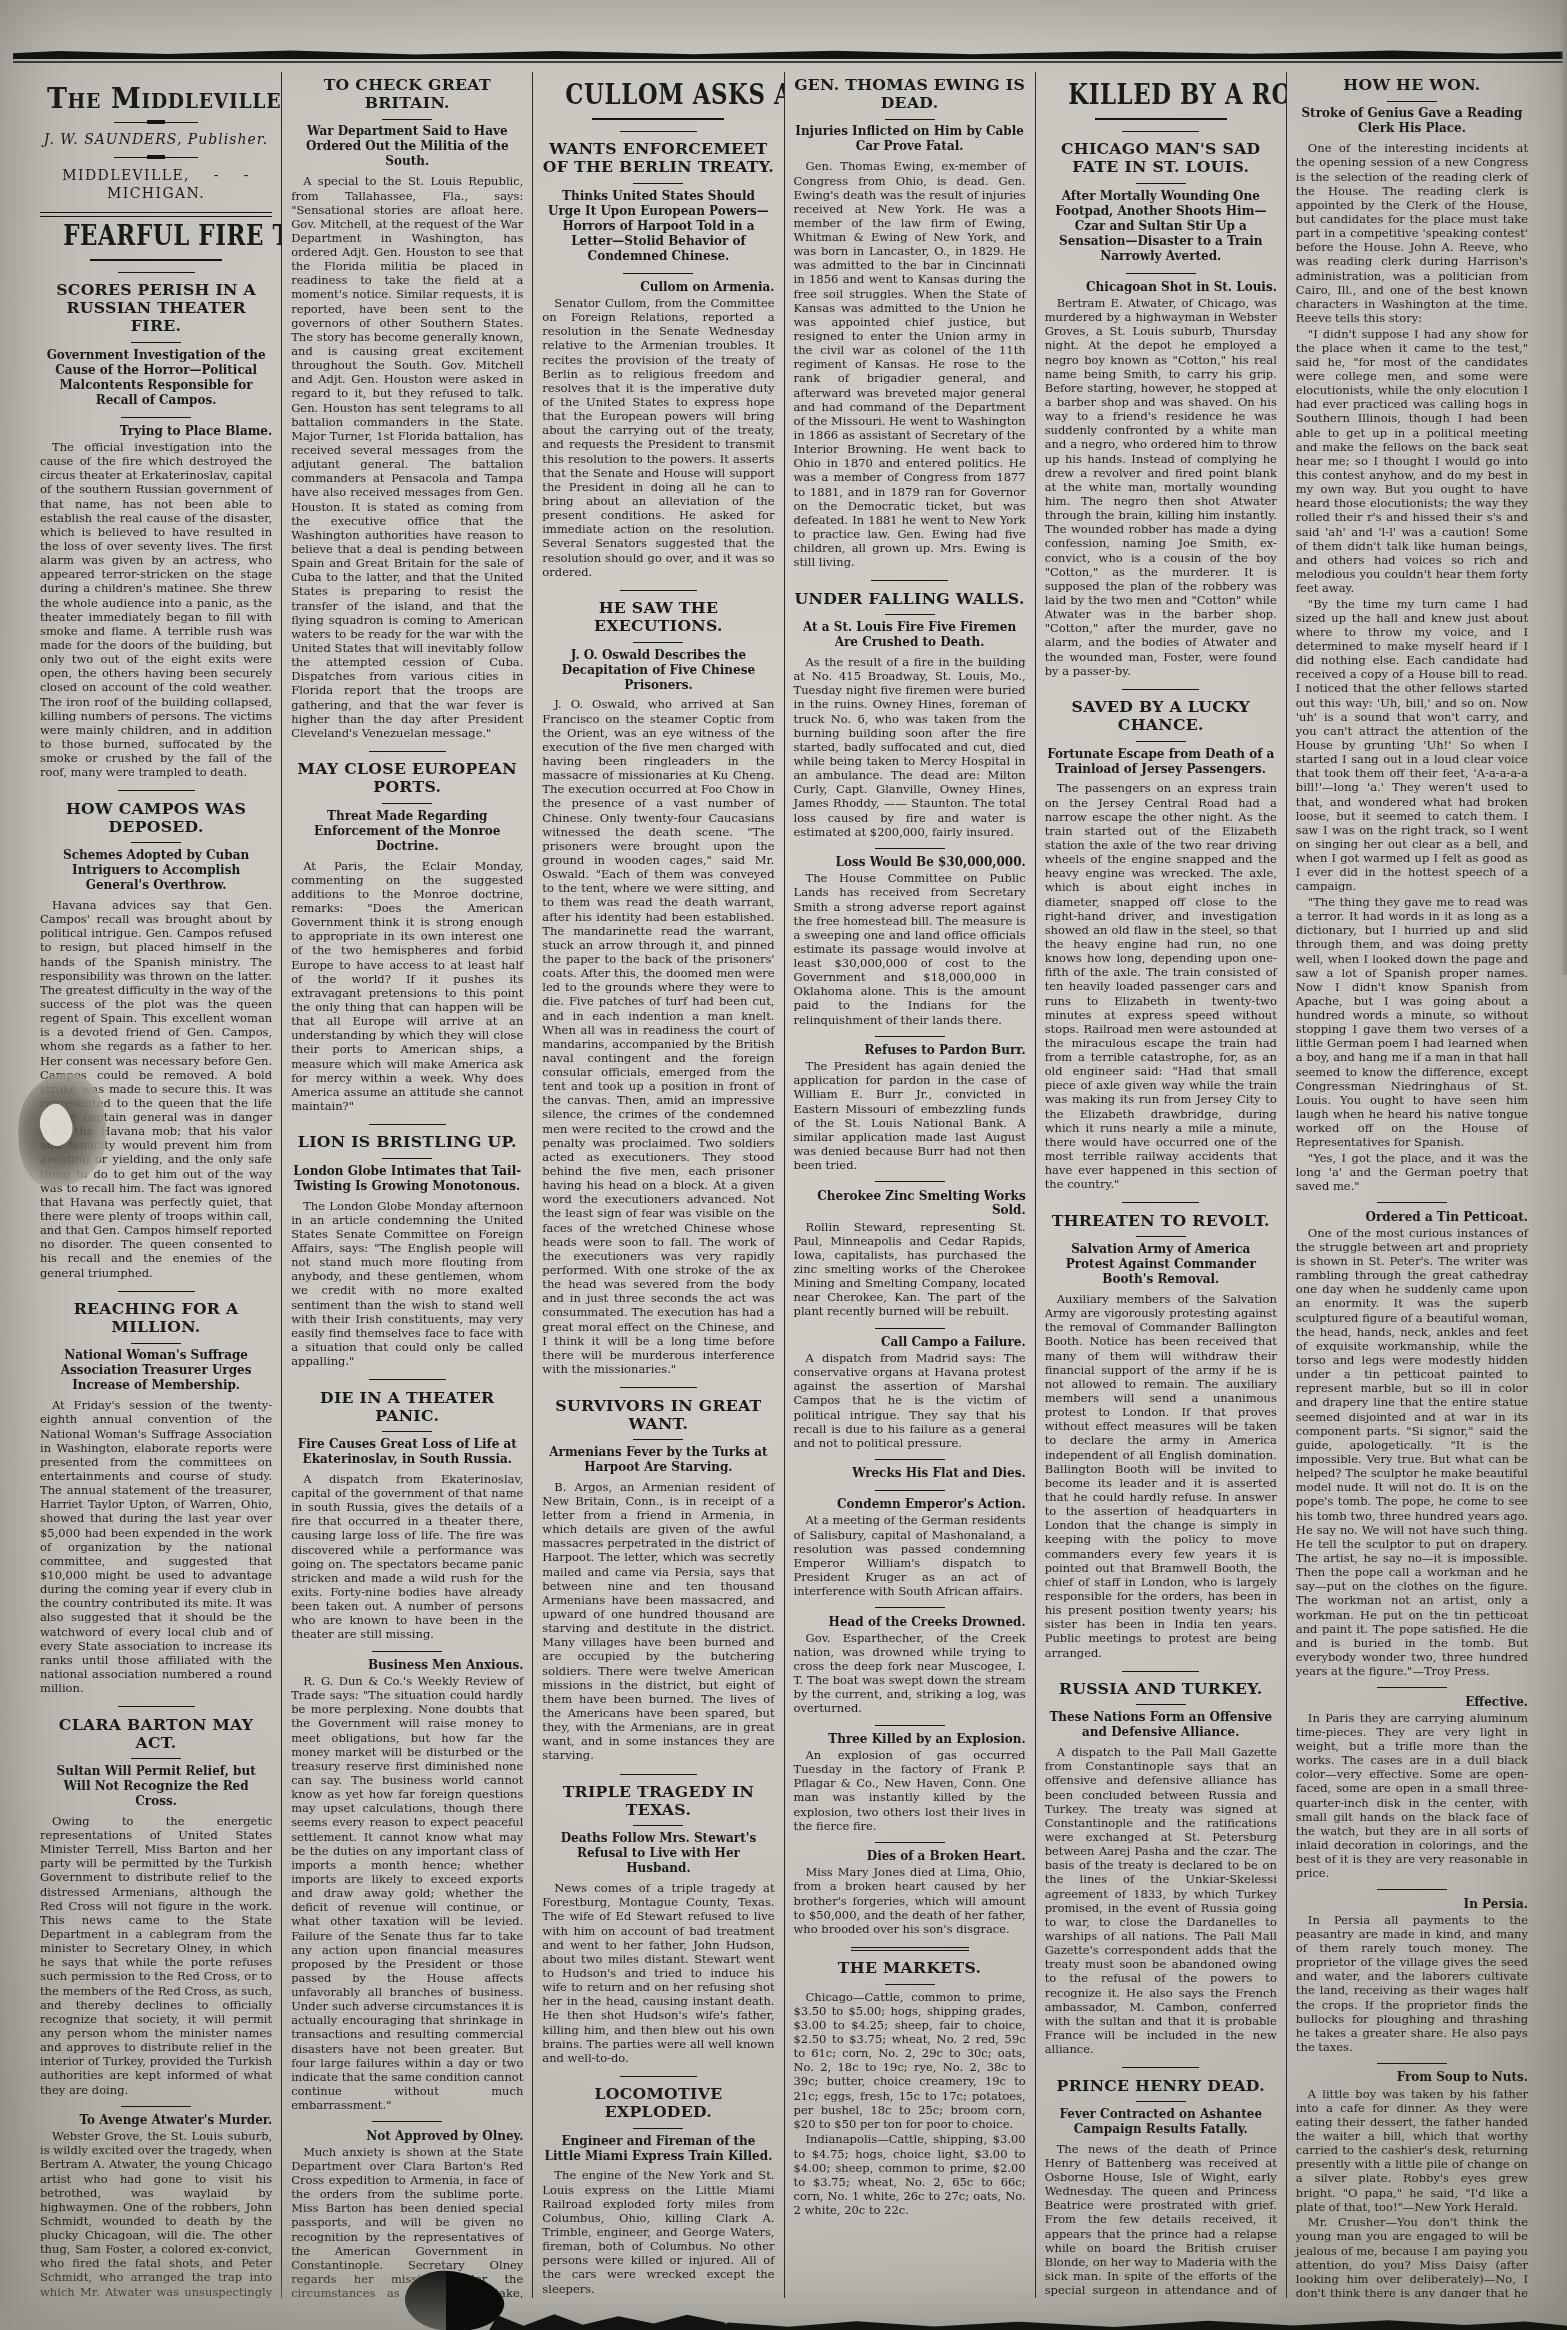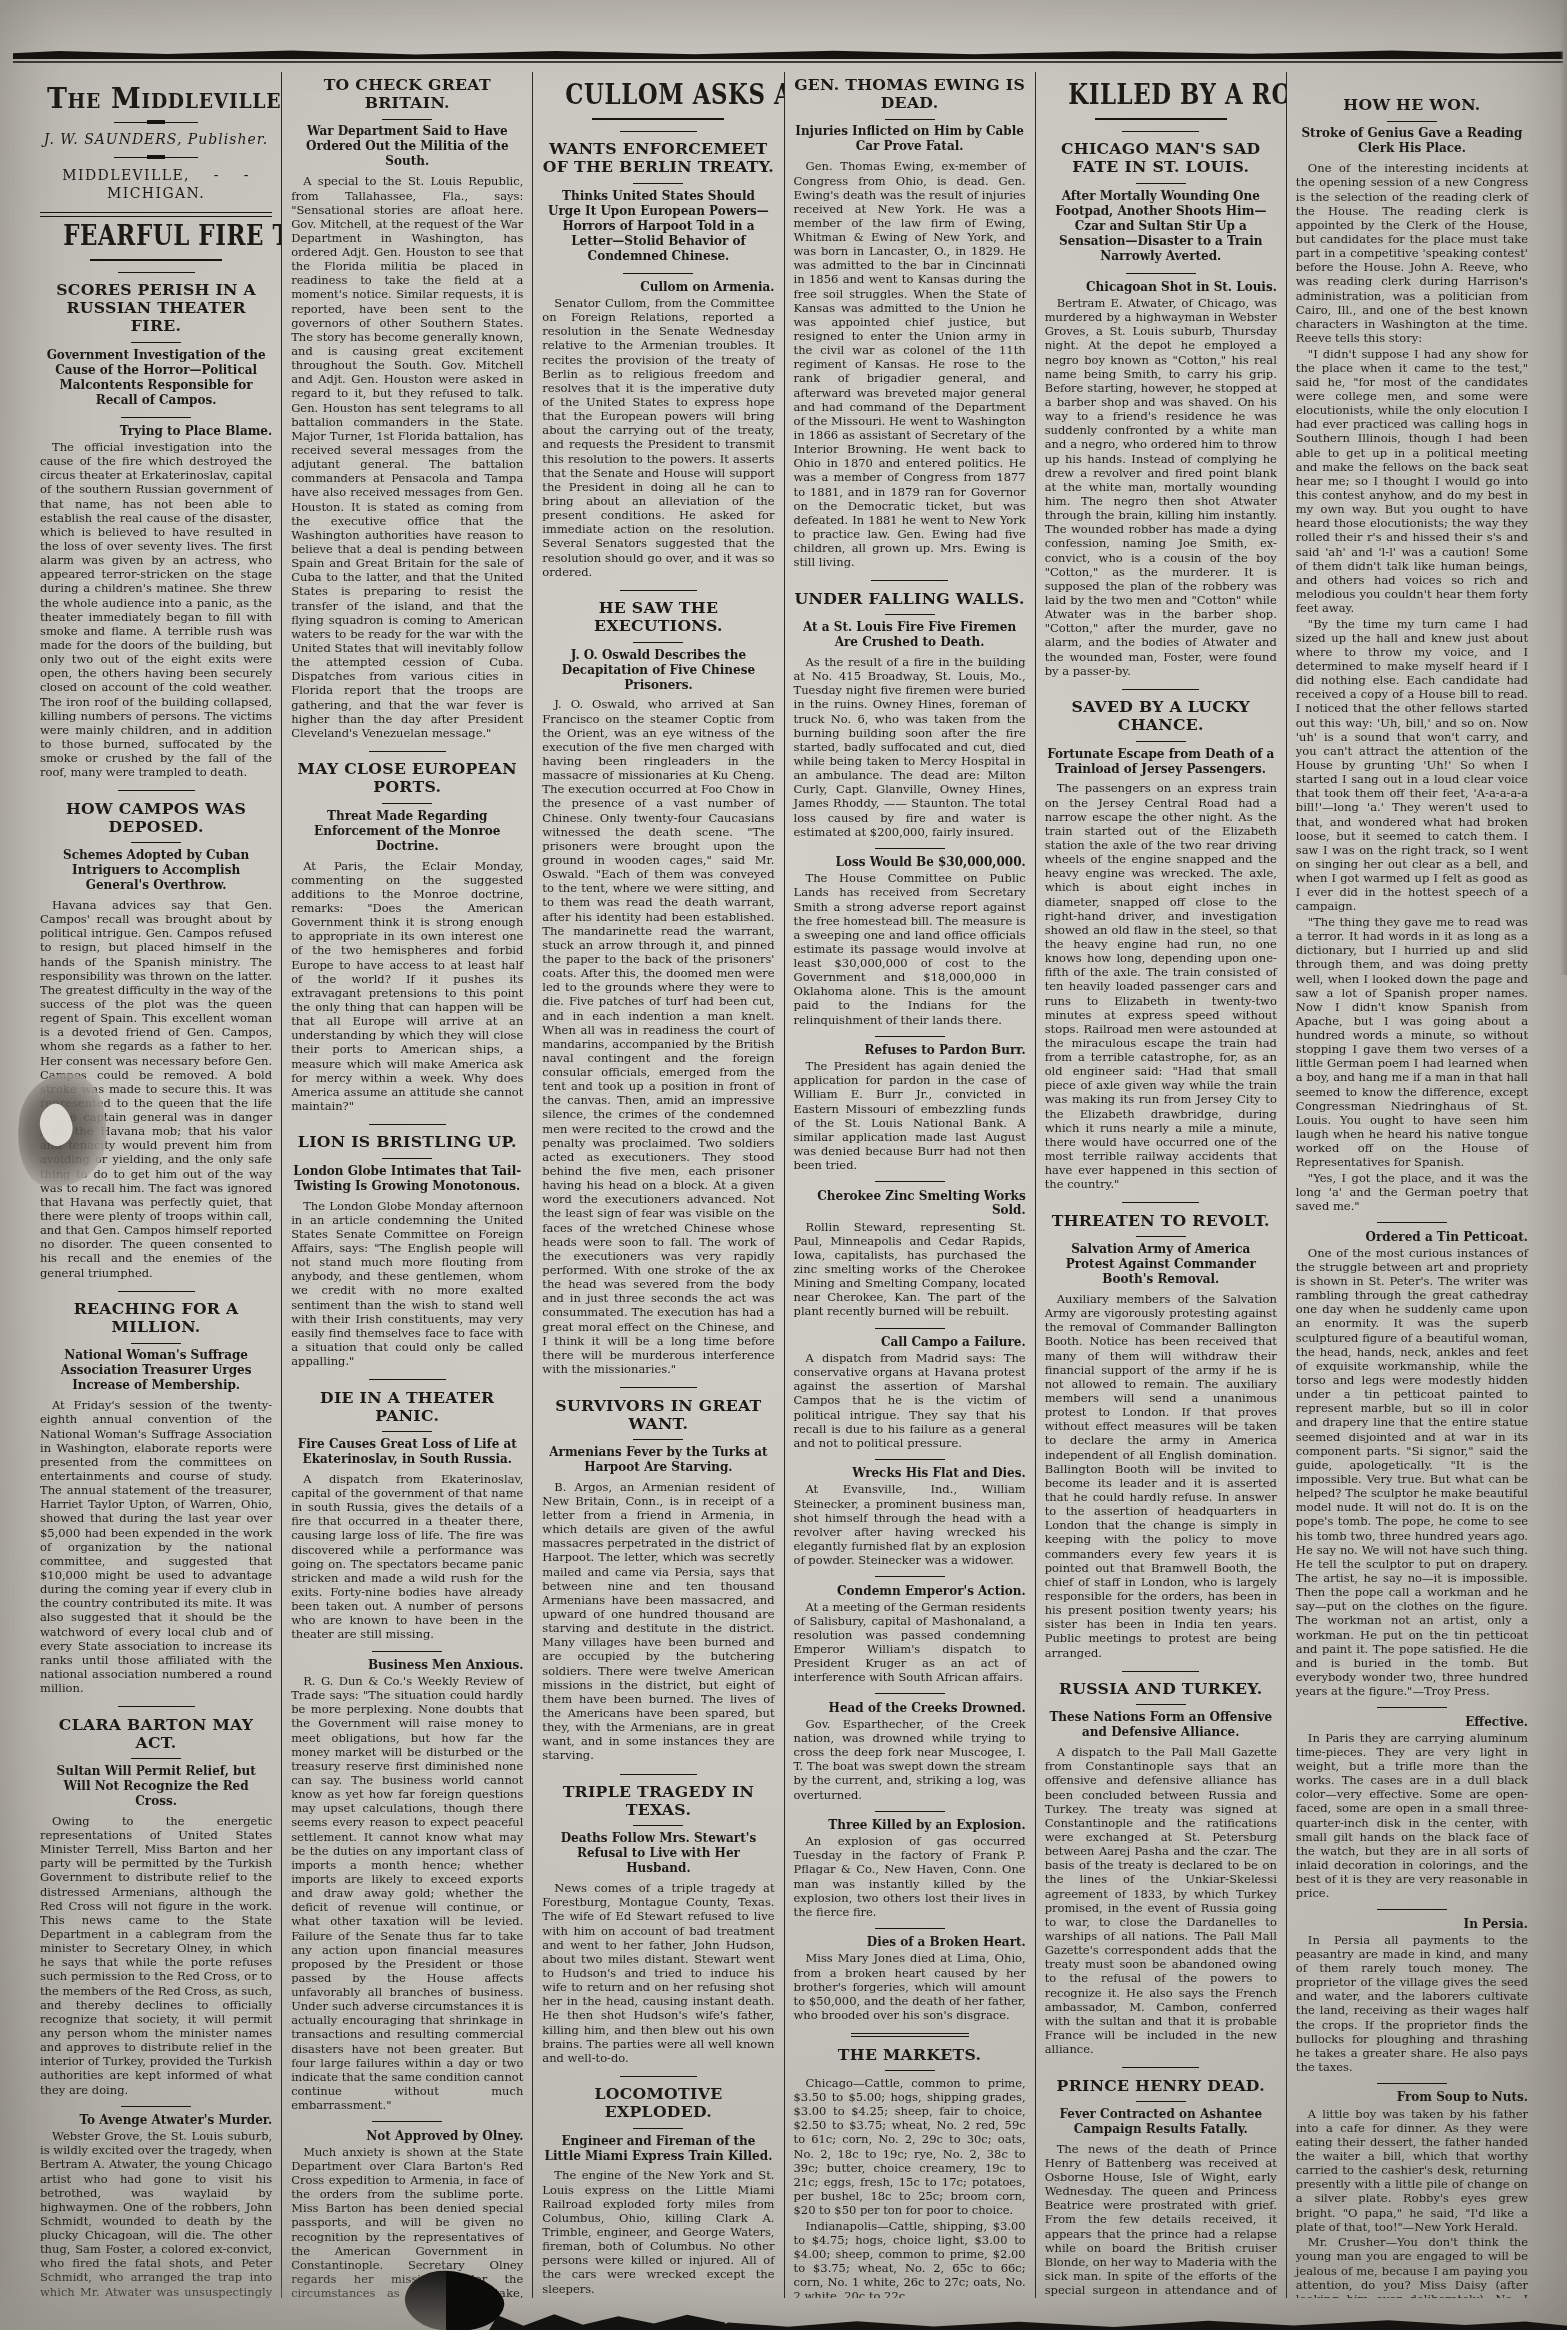"HOW HE WON." .col:last-child { margin-top: 20px -> none }
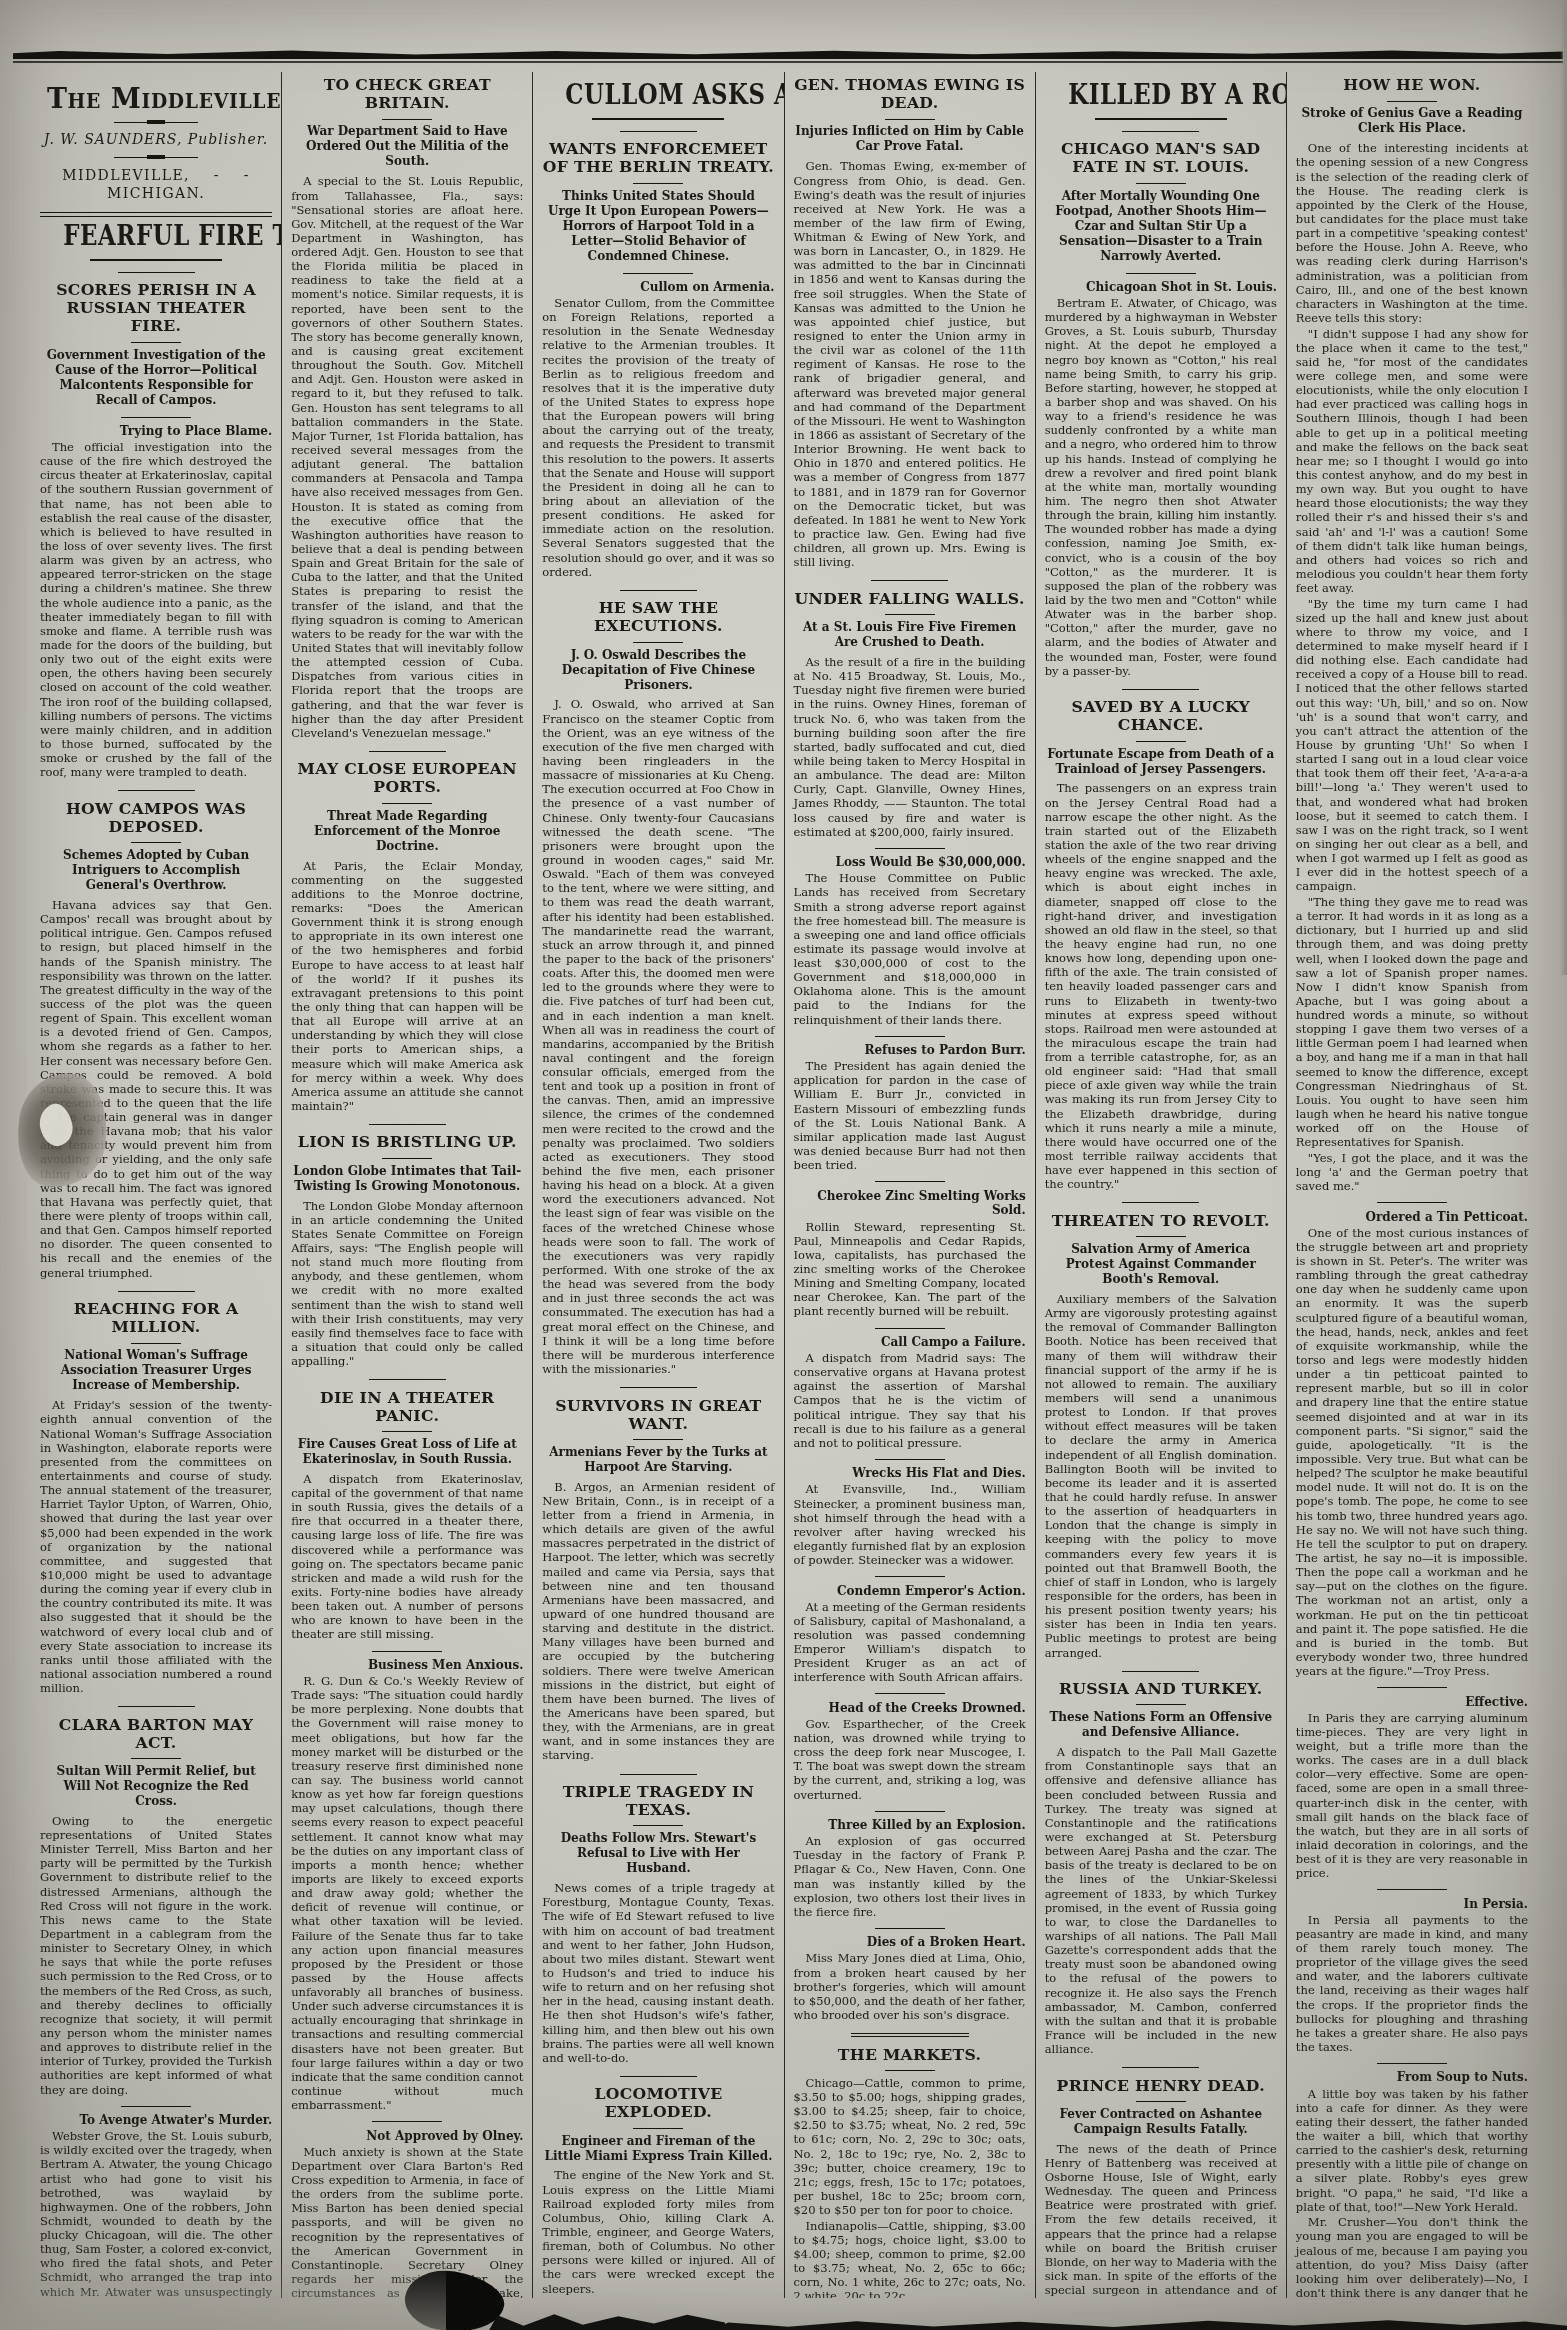"At Evansville, Ind., William Steinecker," div.it { html: <div>At Evansville, Ind., William Steinecker, a prominent business man, shot himself through the head with a revolver after having wrecked his elegantly furnished flat by an explosion of powder. Steinecker was a widower.</div> -> none }
